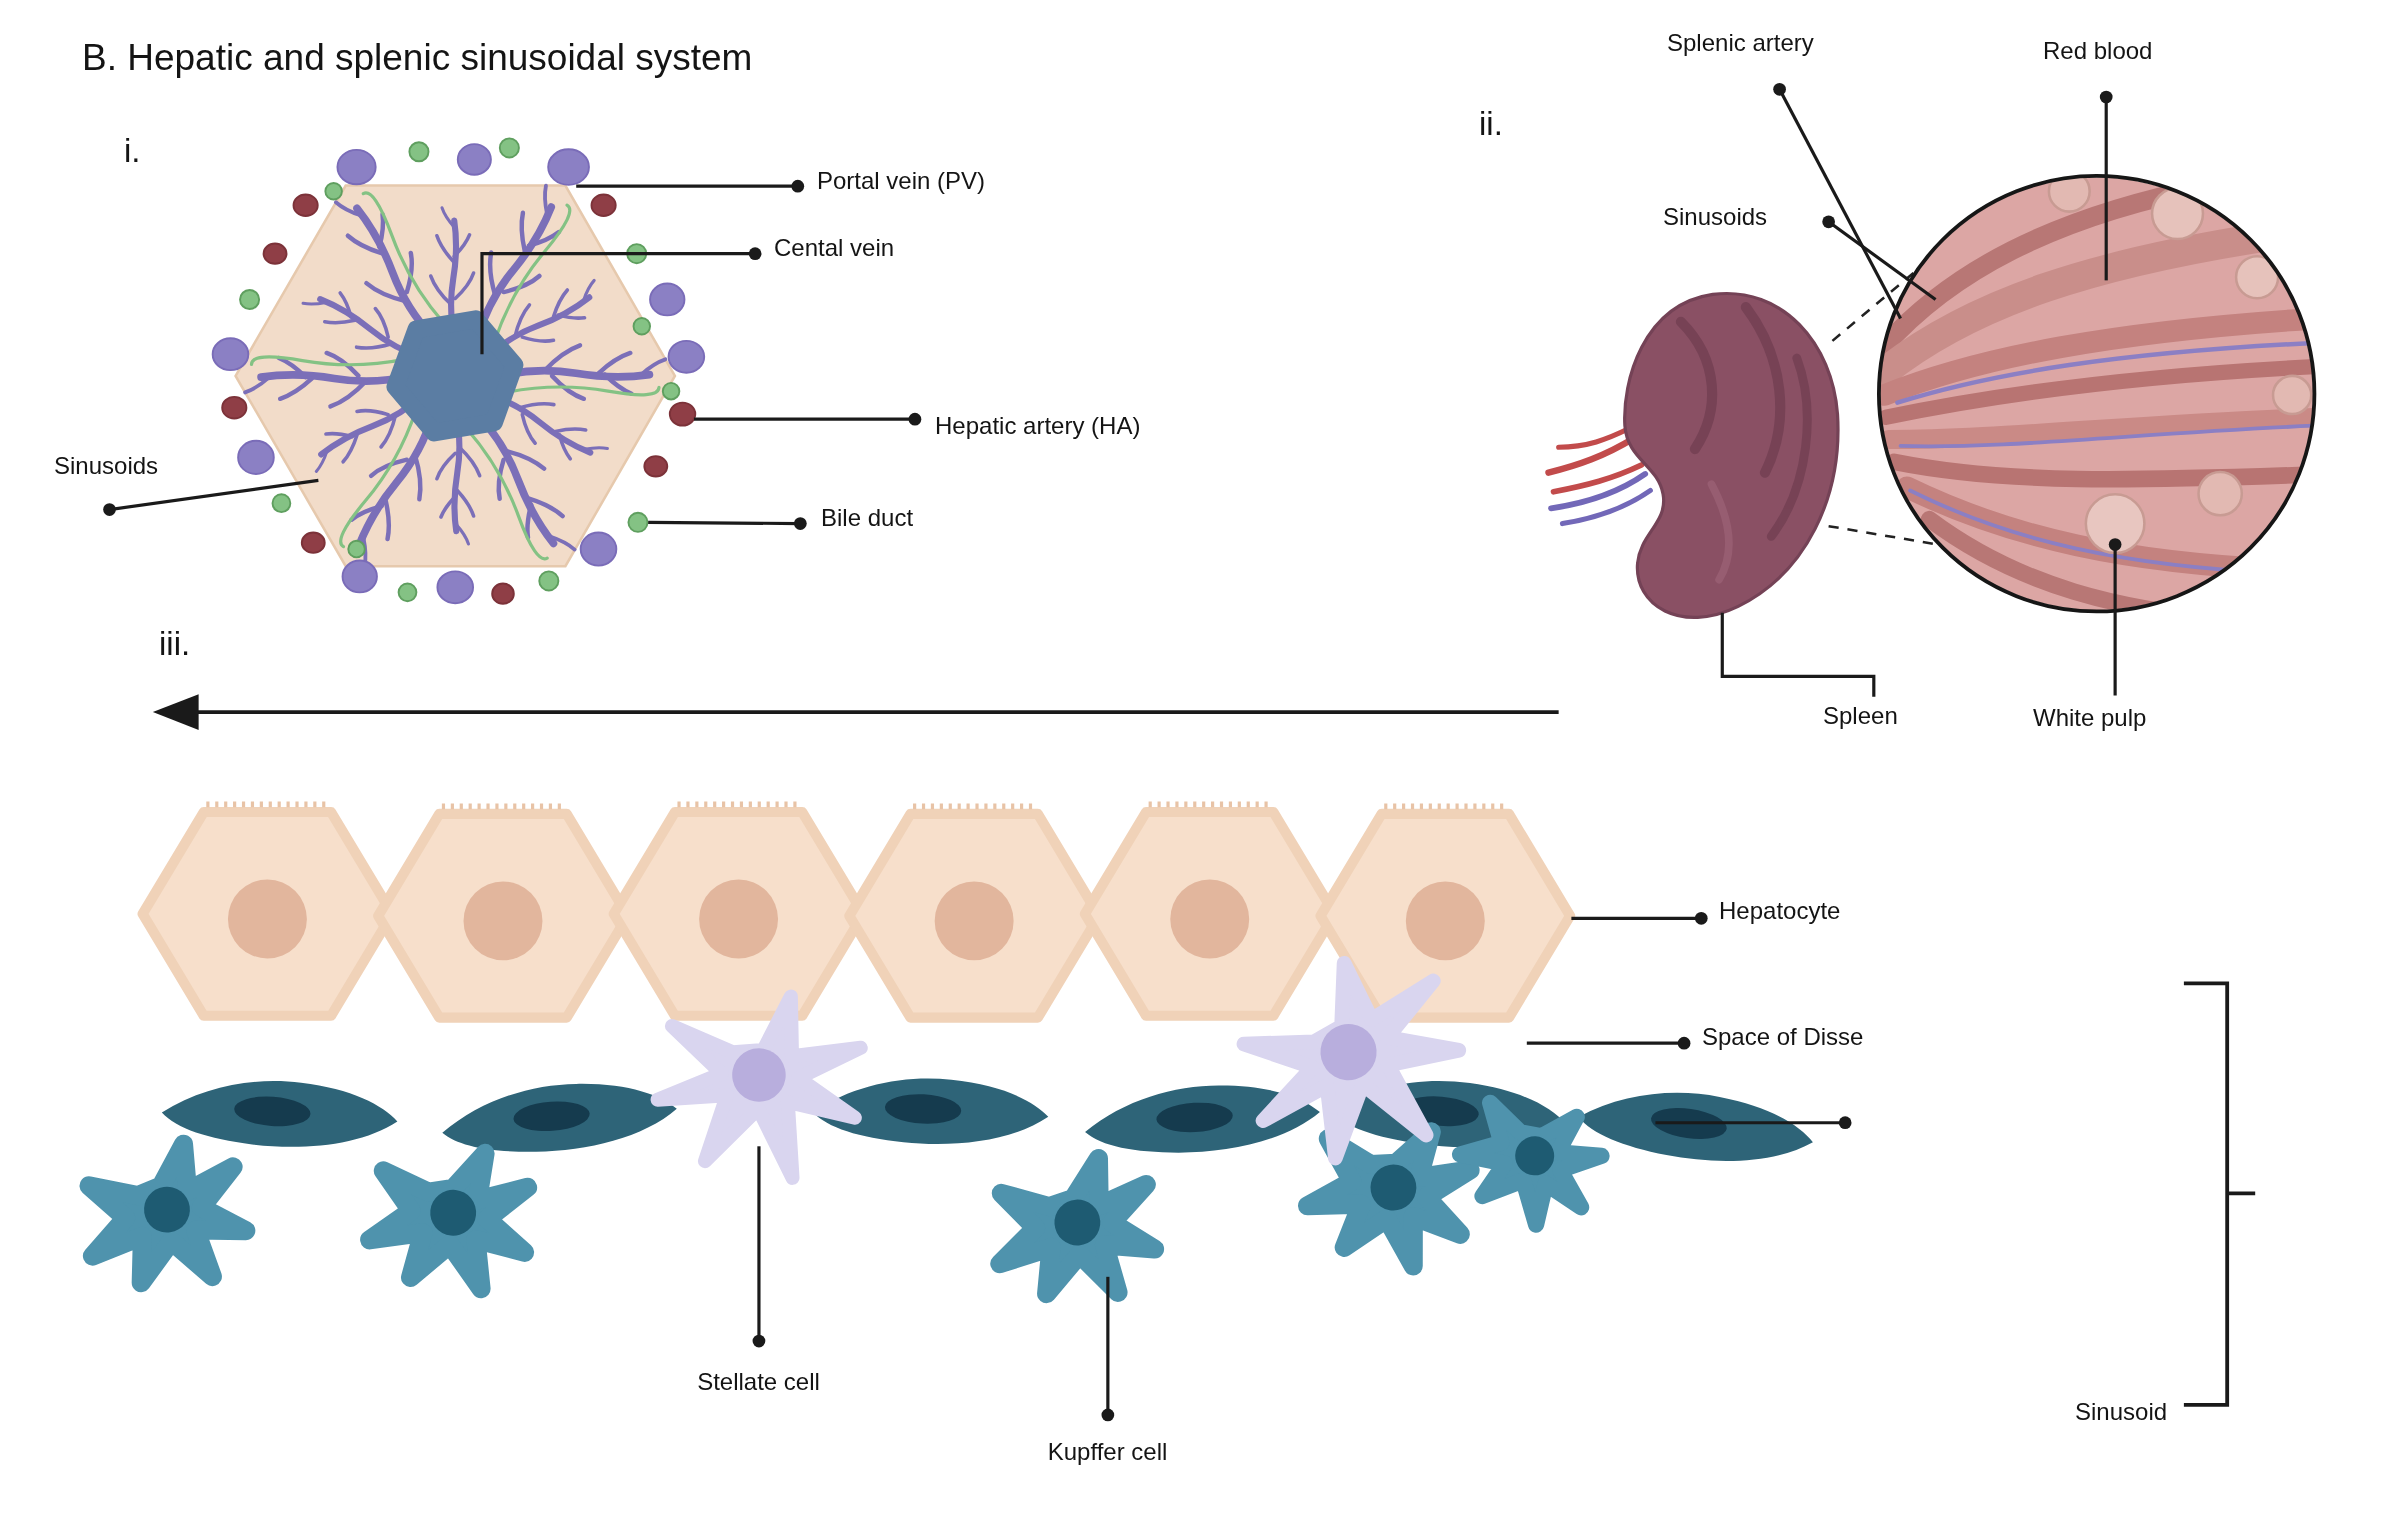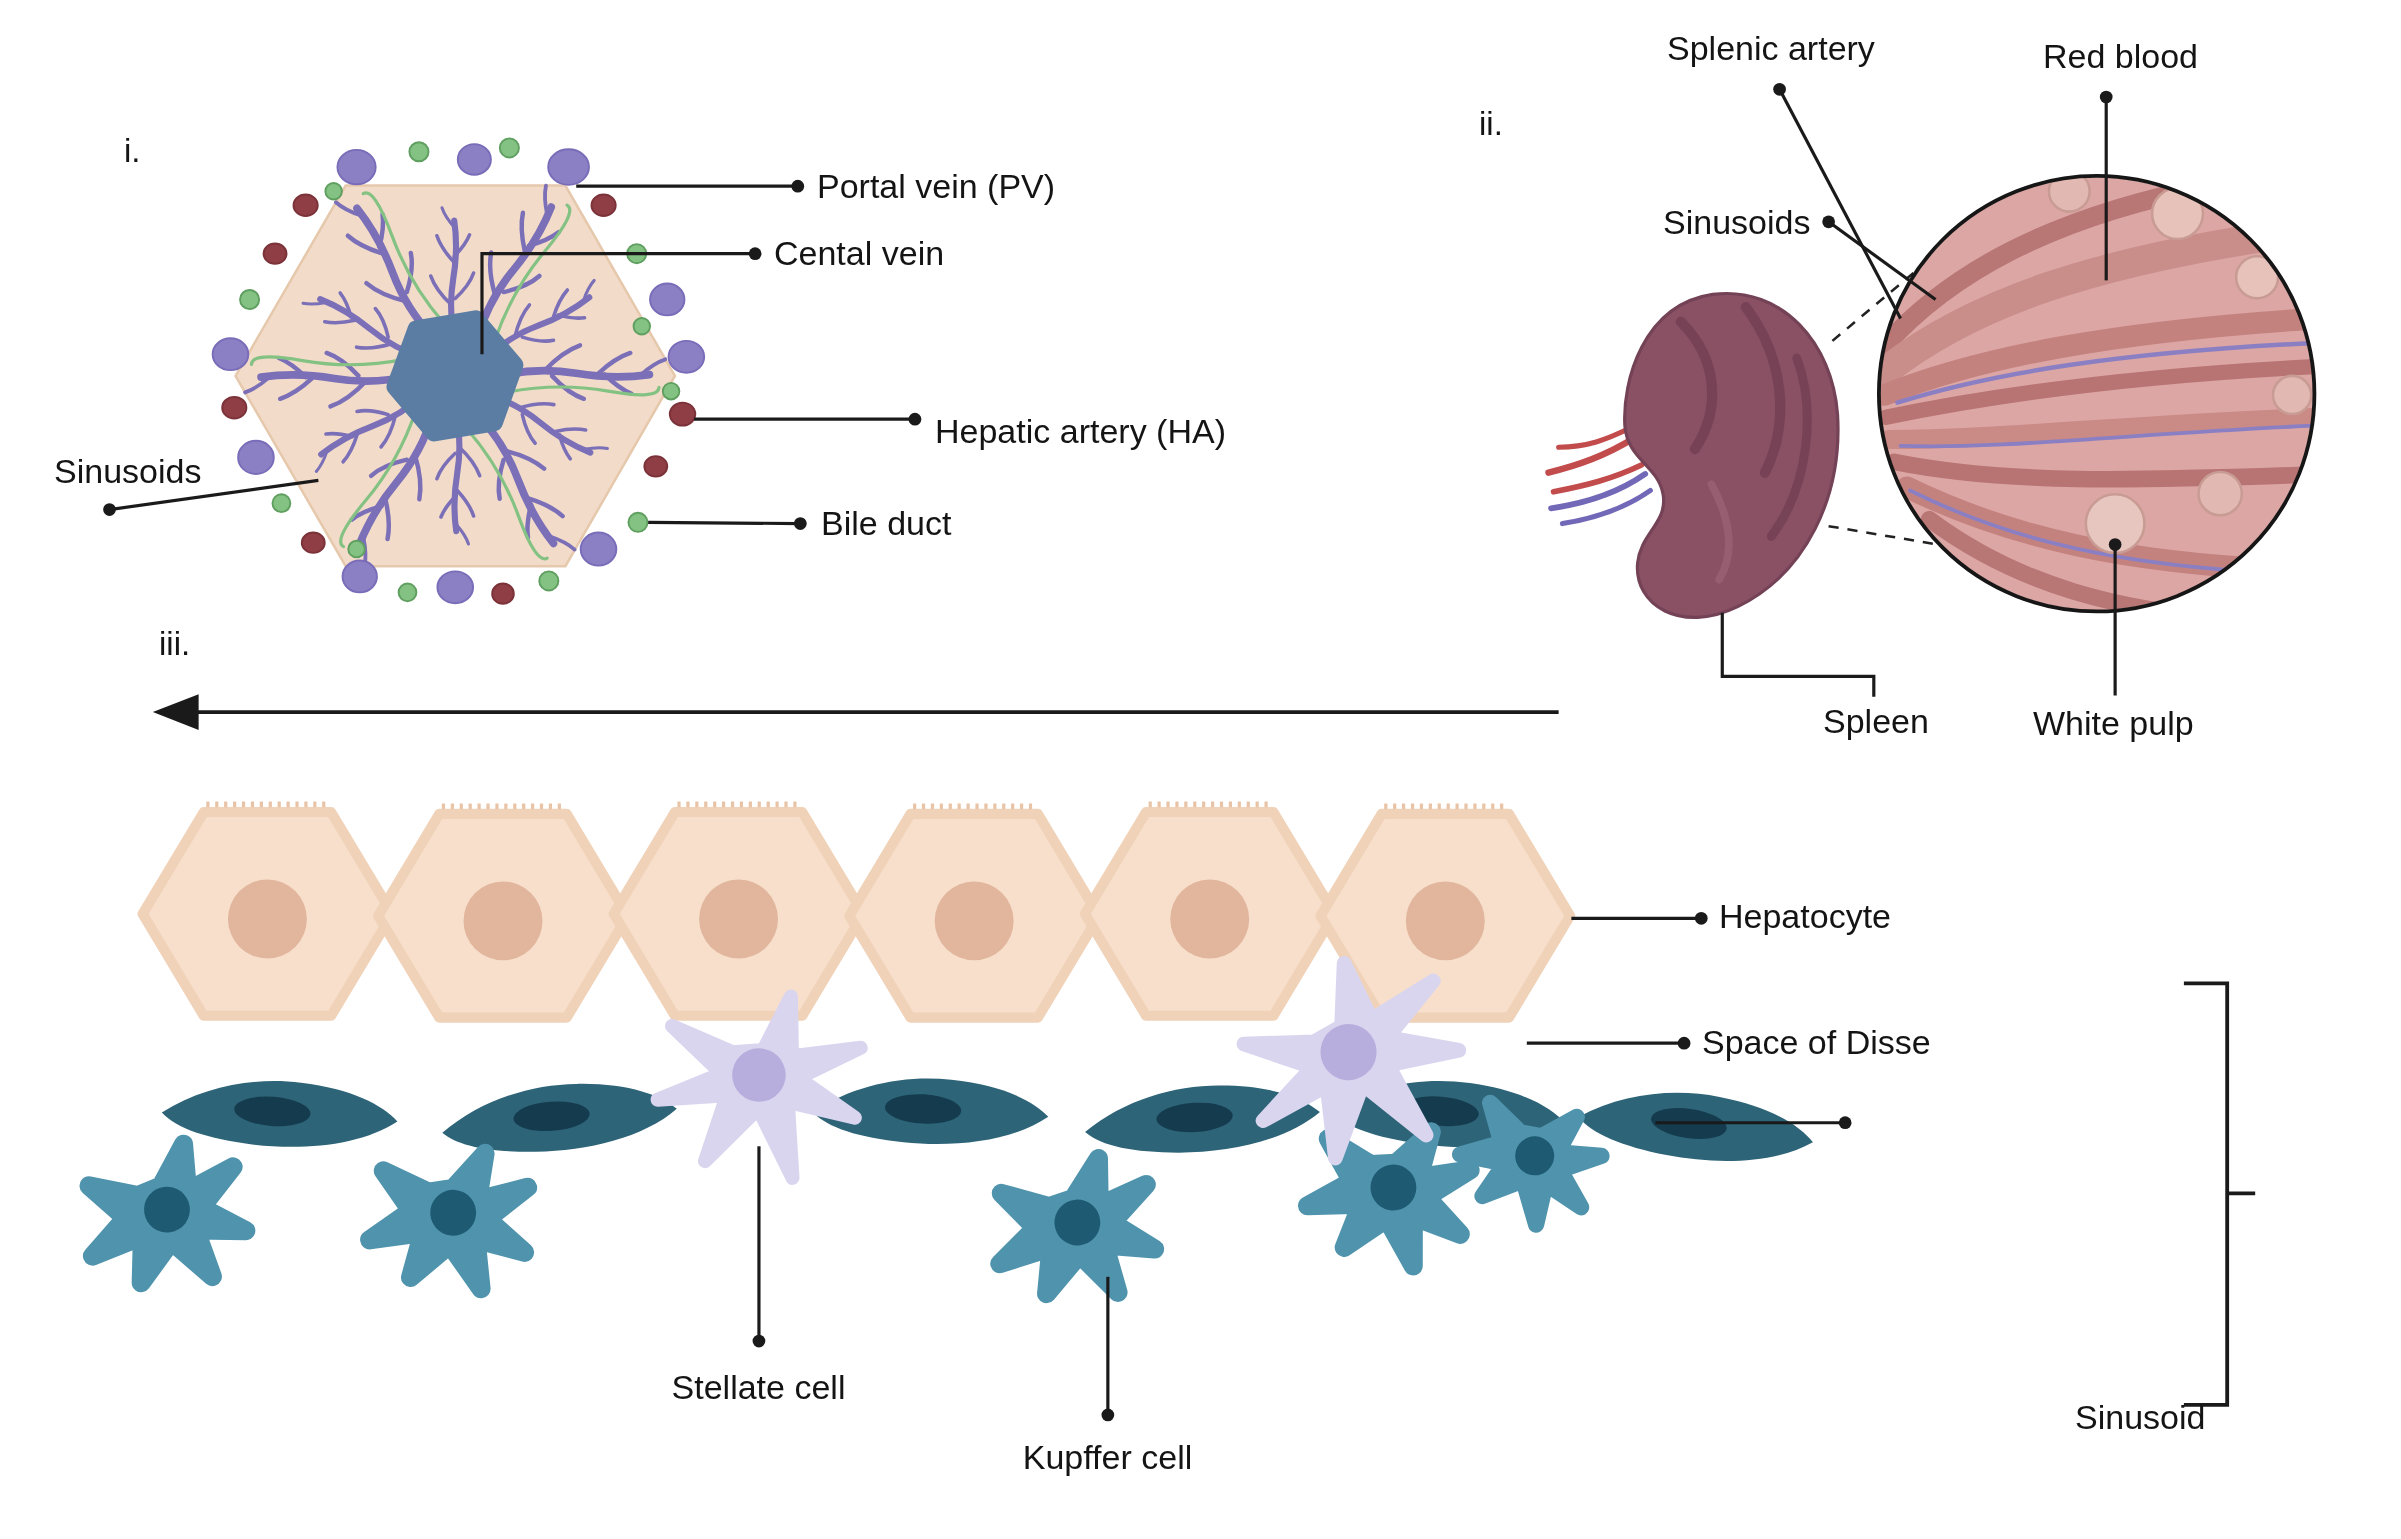"B. Hepatic and splenic sinusoidal" div.lbl { html: none -> <div>B. Hepatic and splenic sinusoidal system</div> }
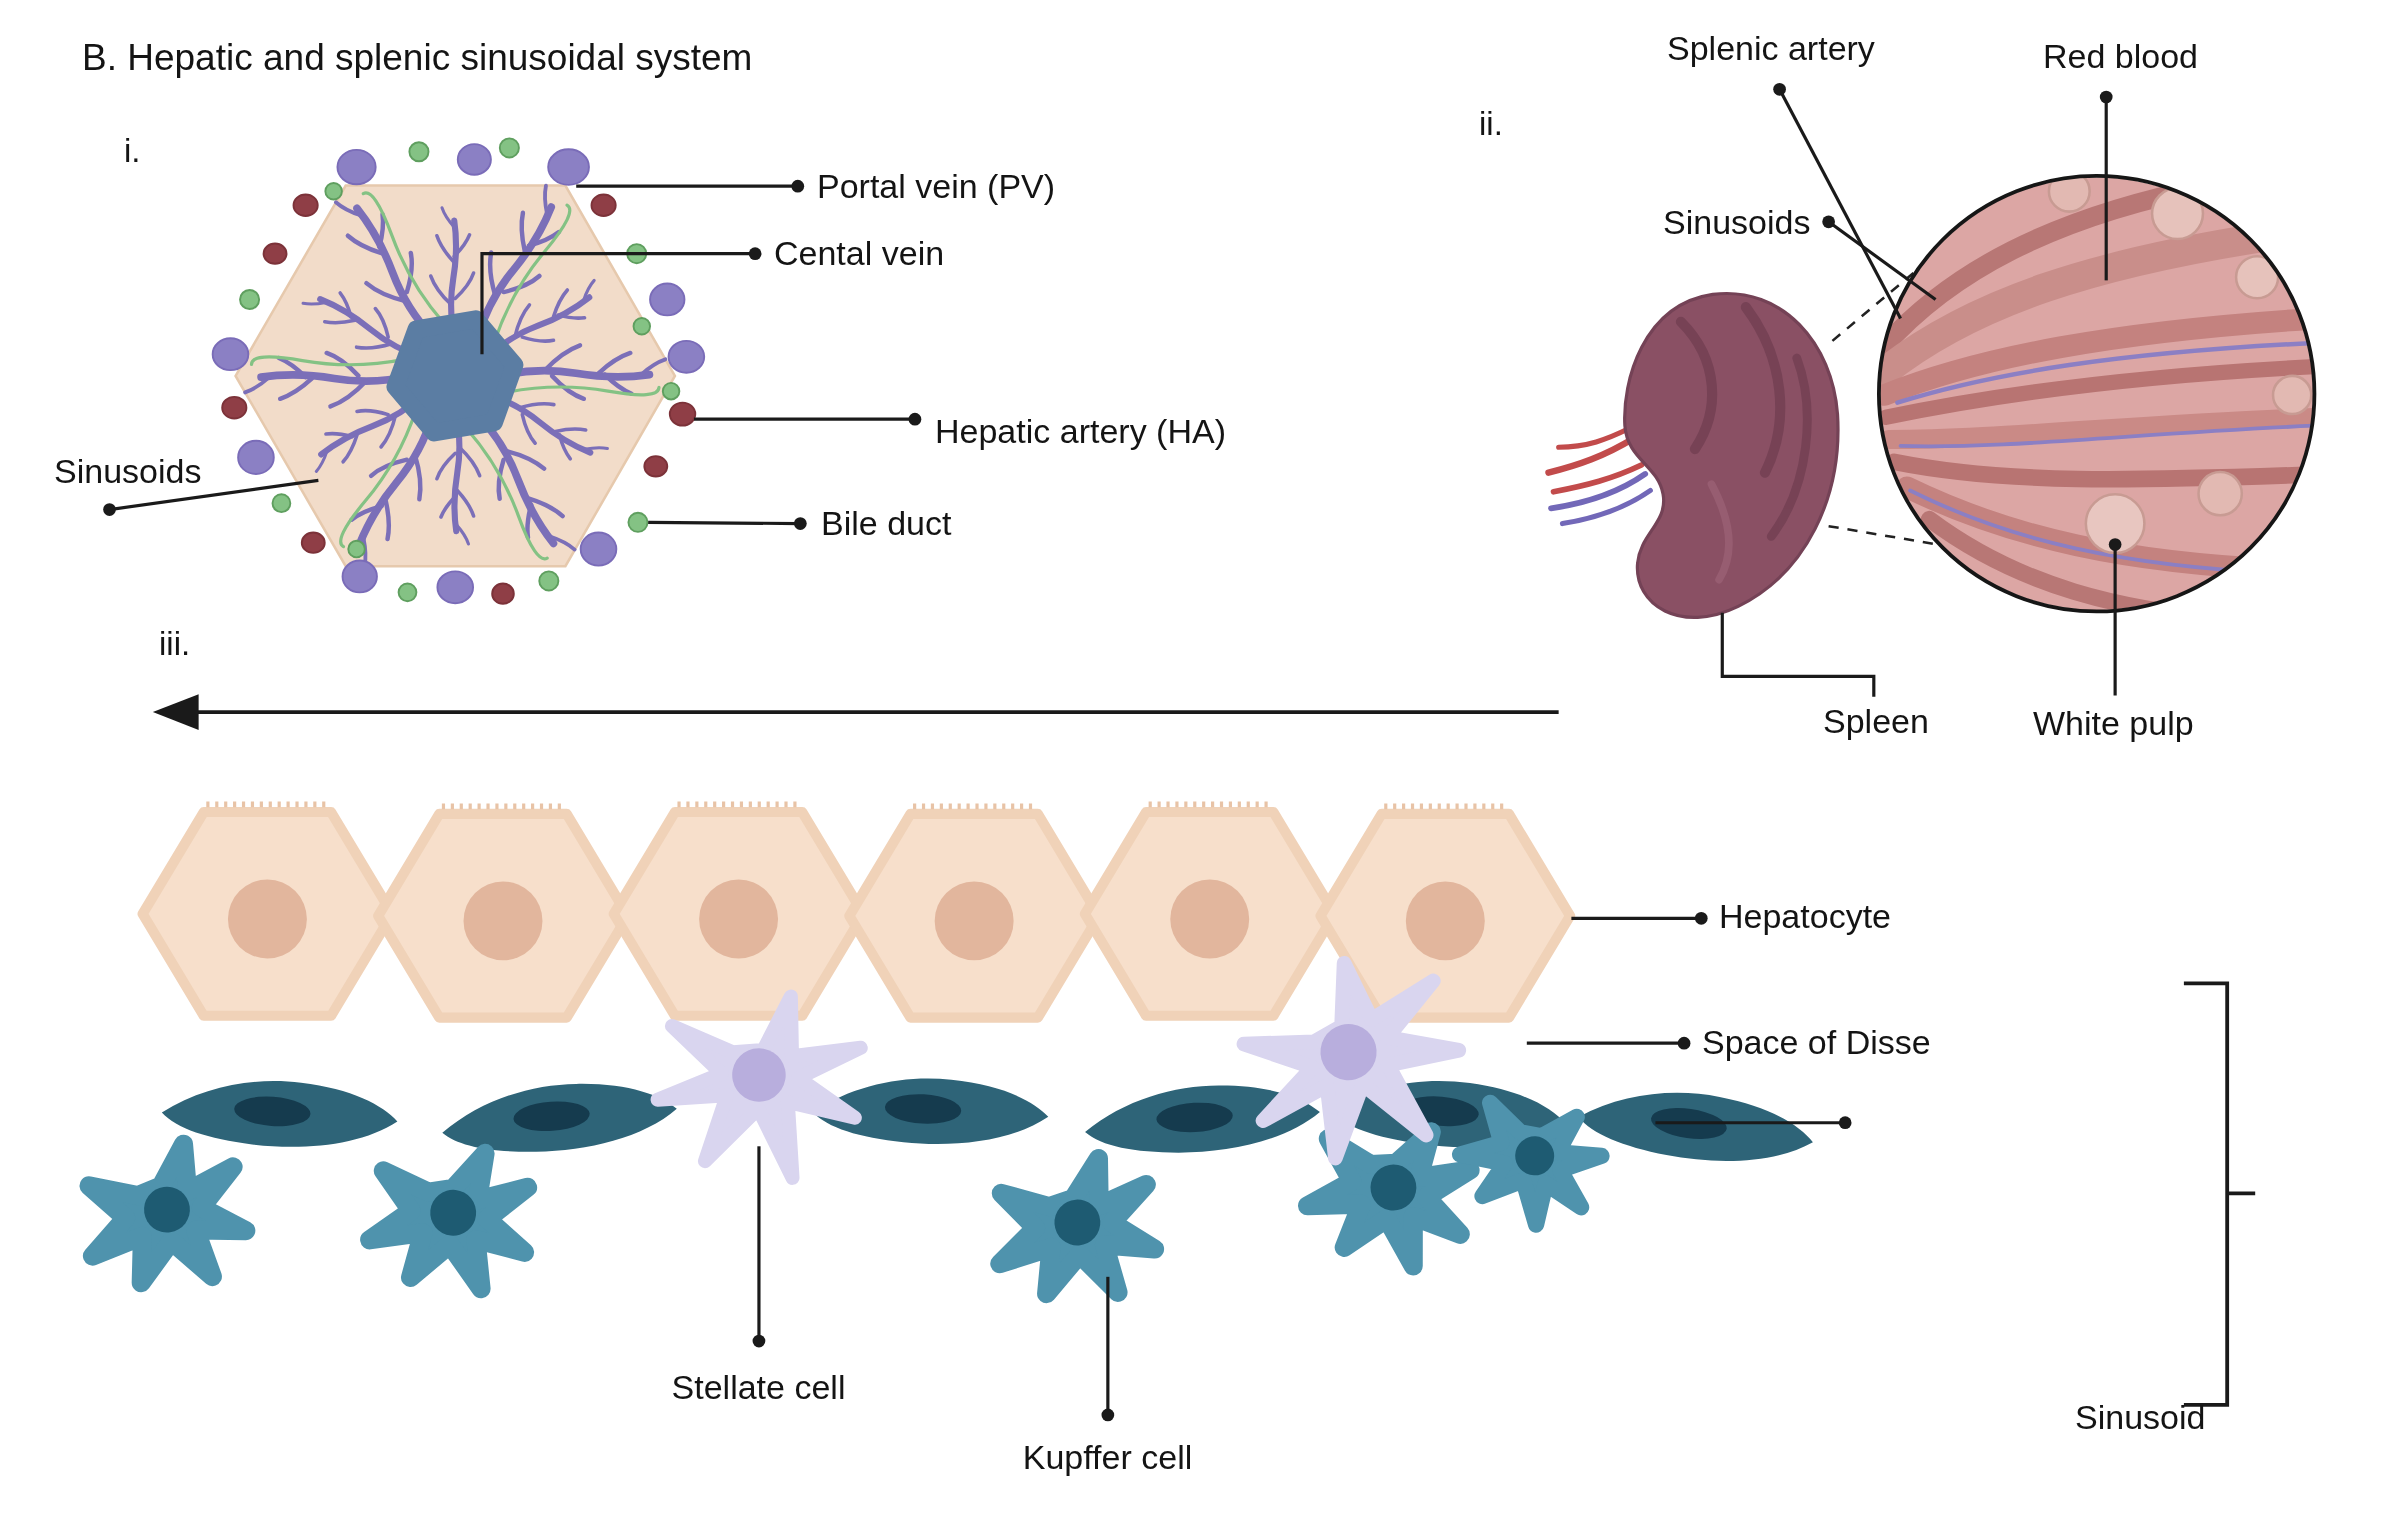"Splenic artery" .lbl { font-size: 34px -> 24px }
